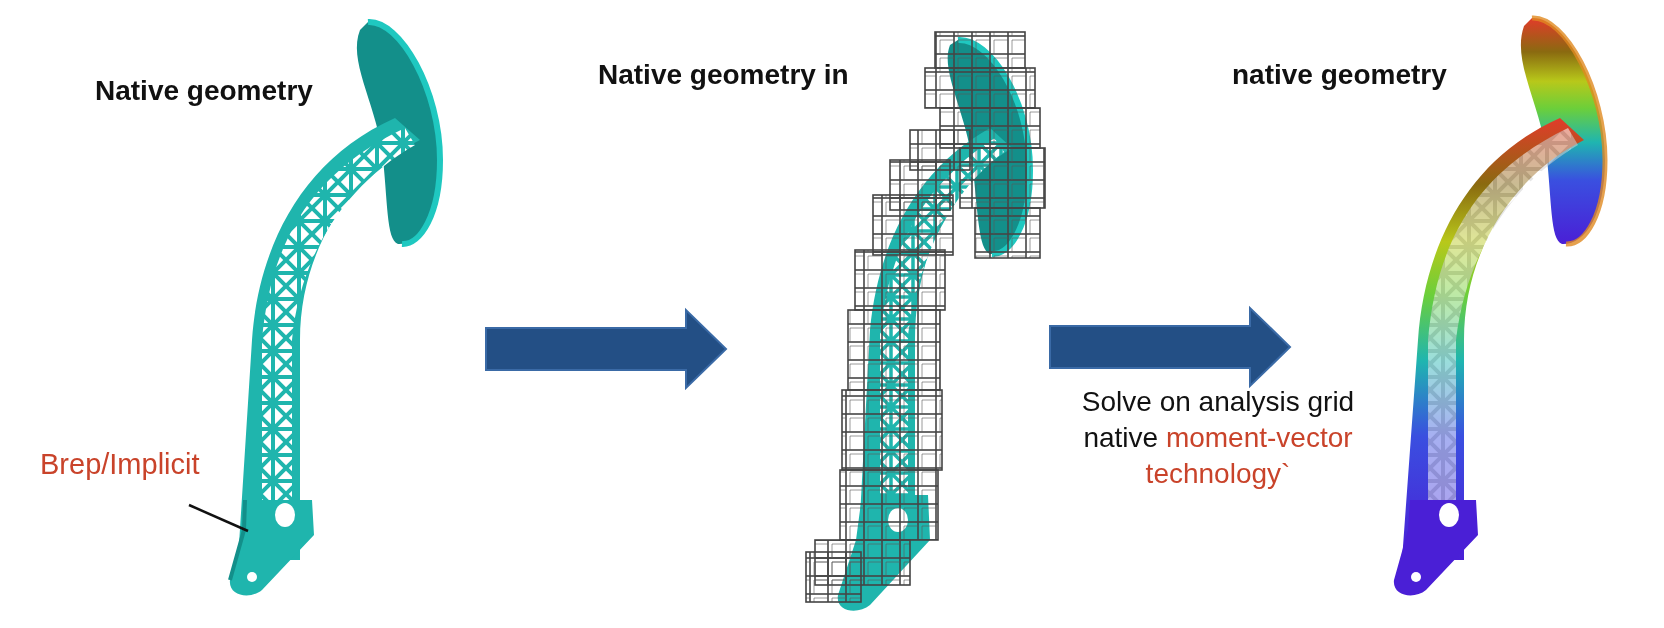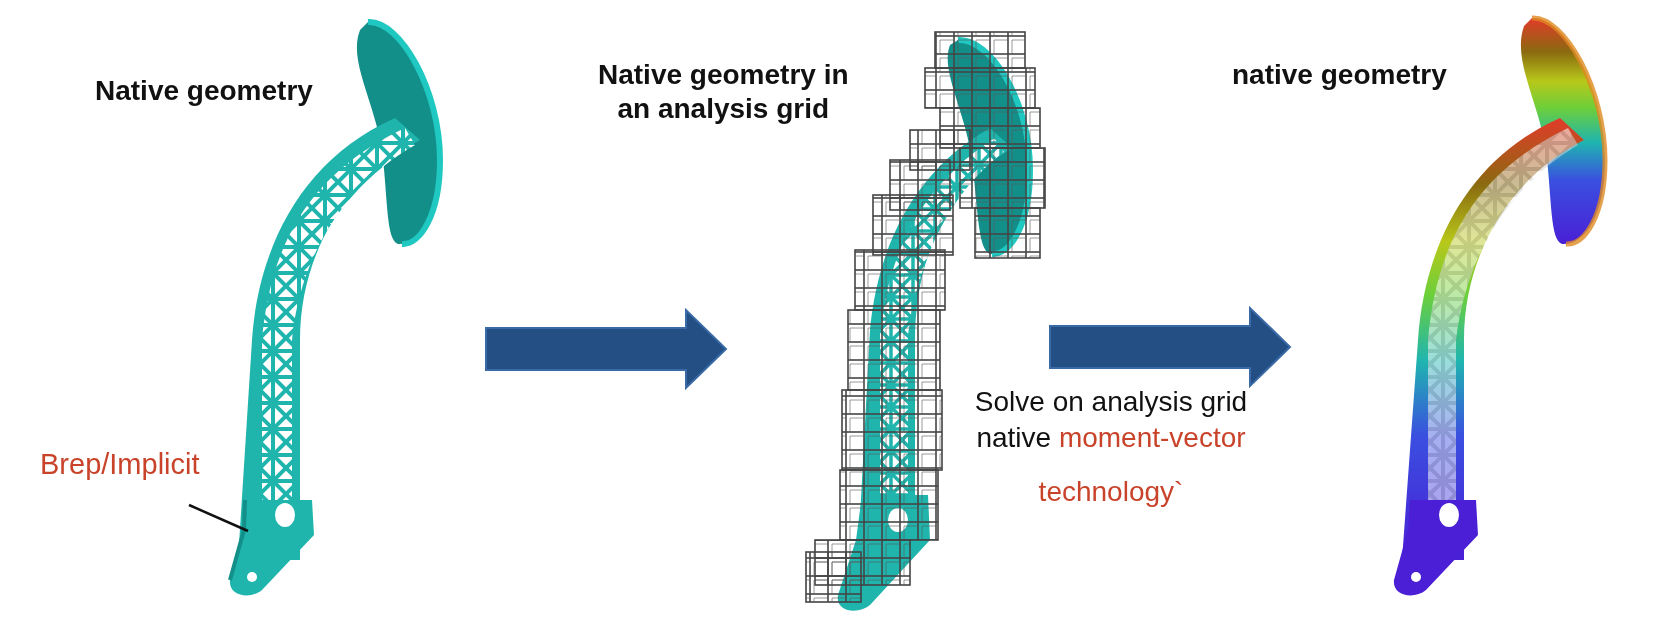"an analysis grid" div { html: <div>an analysis grid</div> -> none }
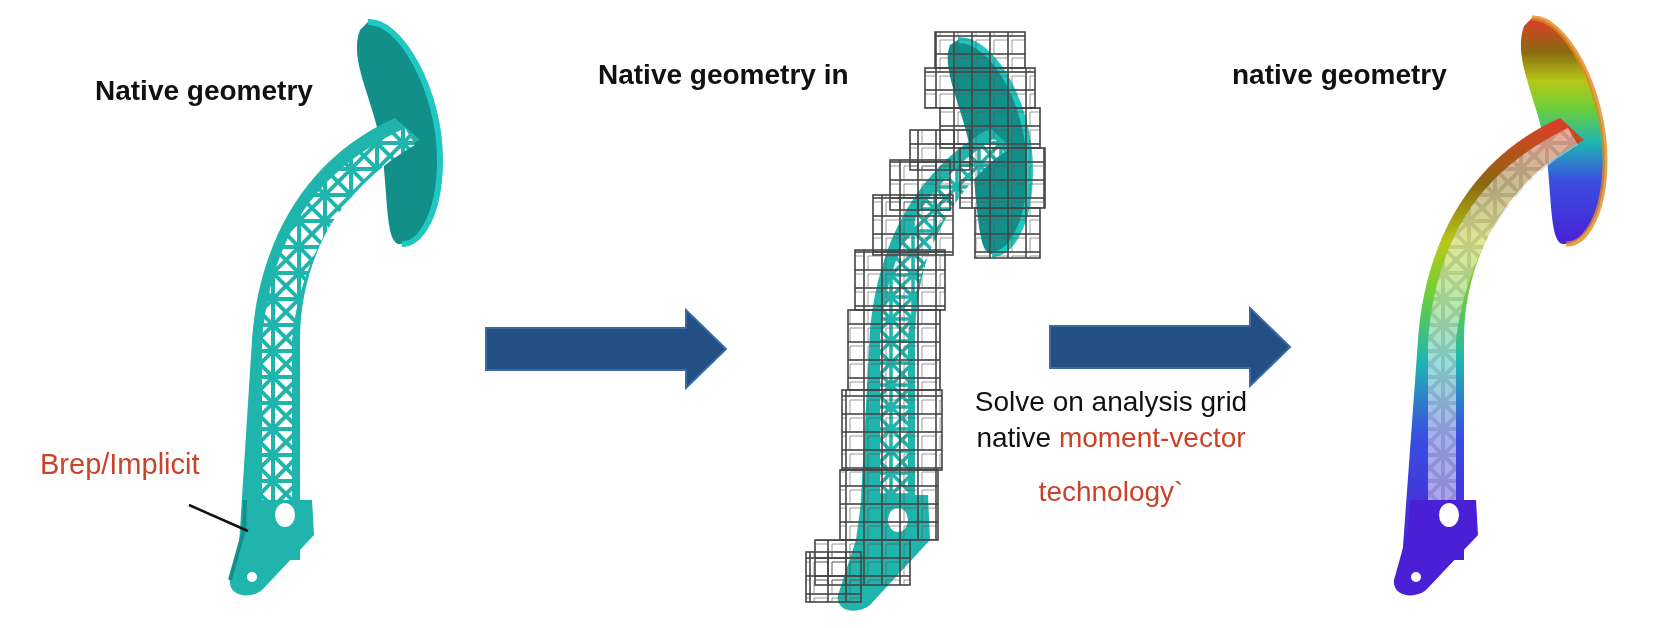"Solve on analysis grid" div.abs { left: 951px -> 1058px }
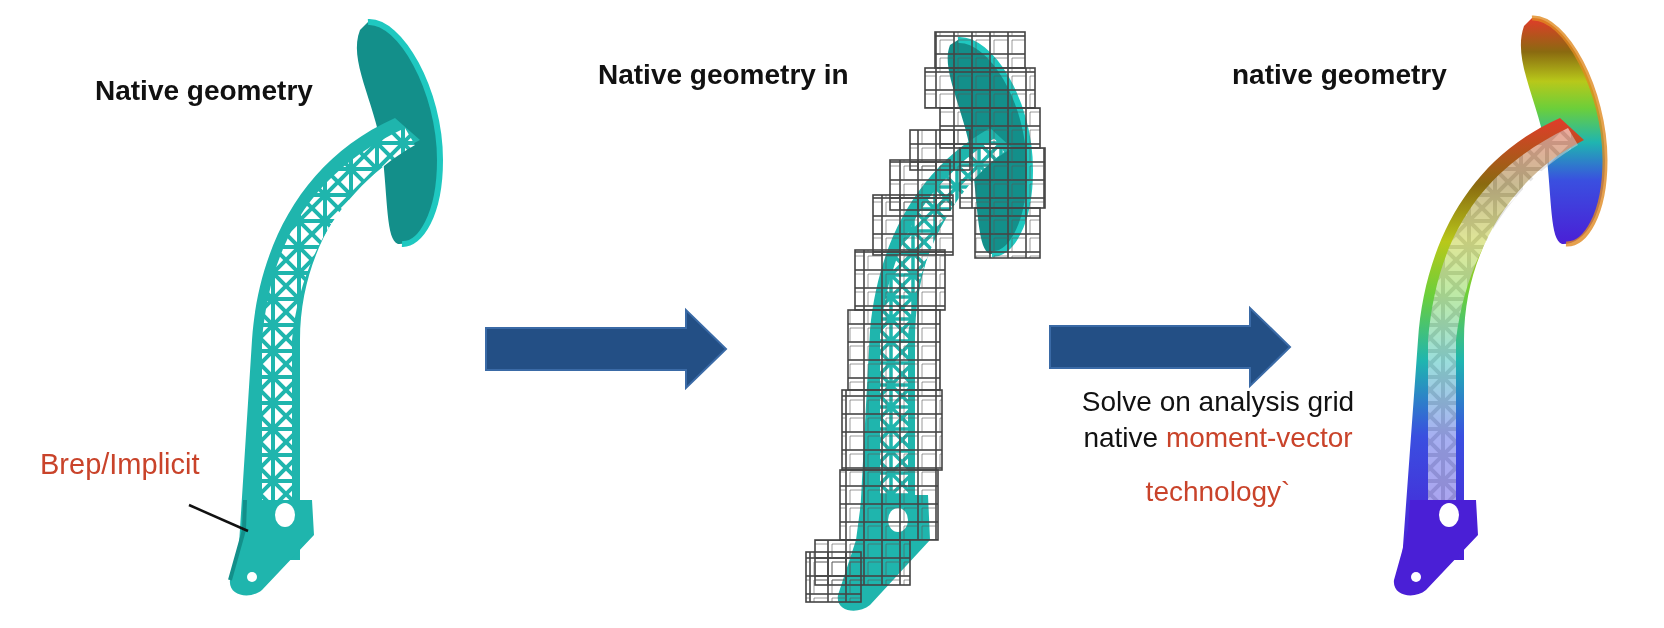"moment-vector" .accent { margin-top: 18px -> none }
